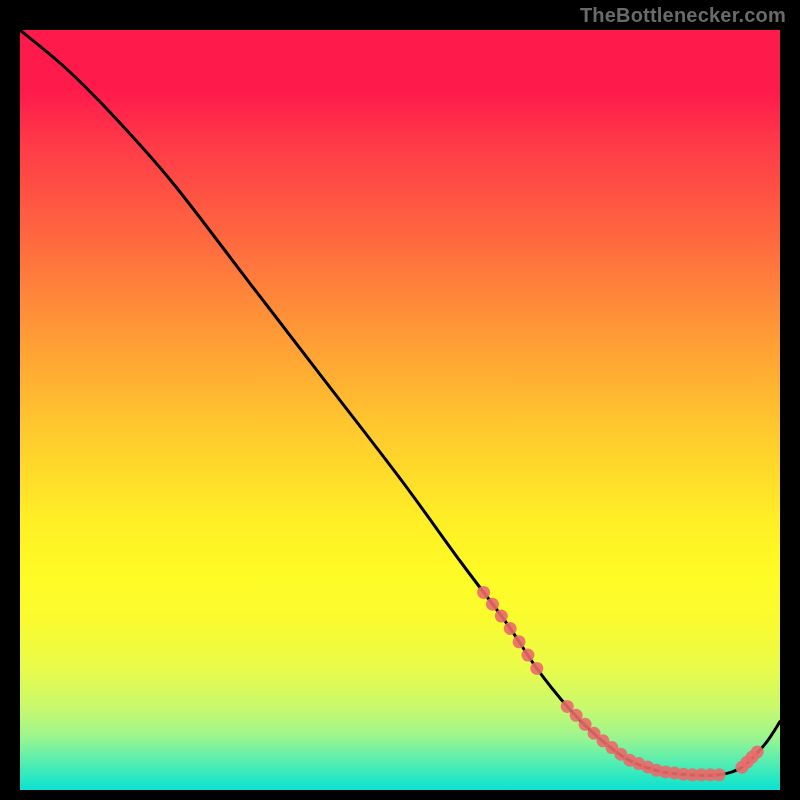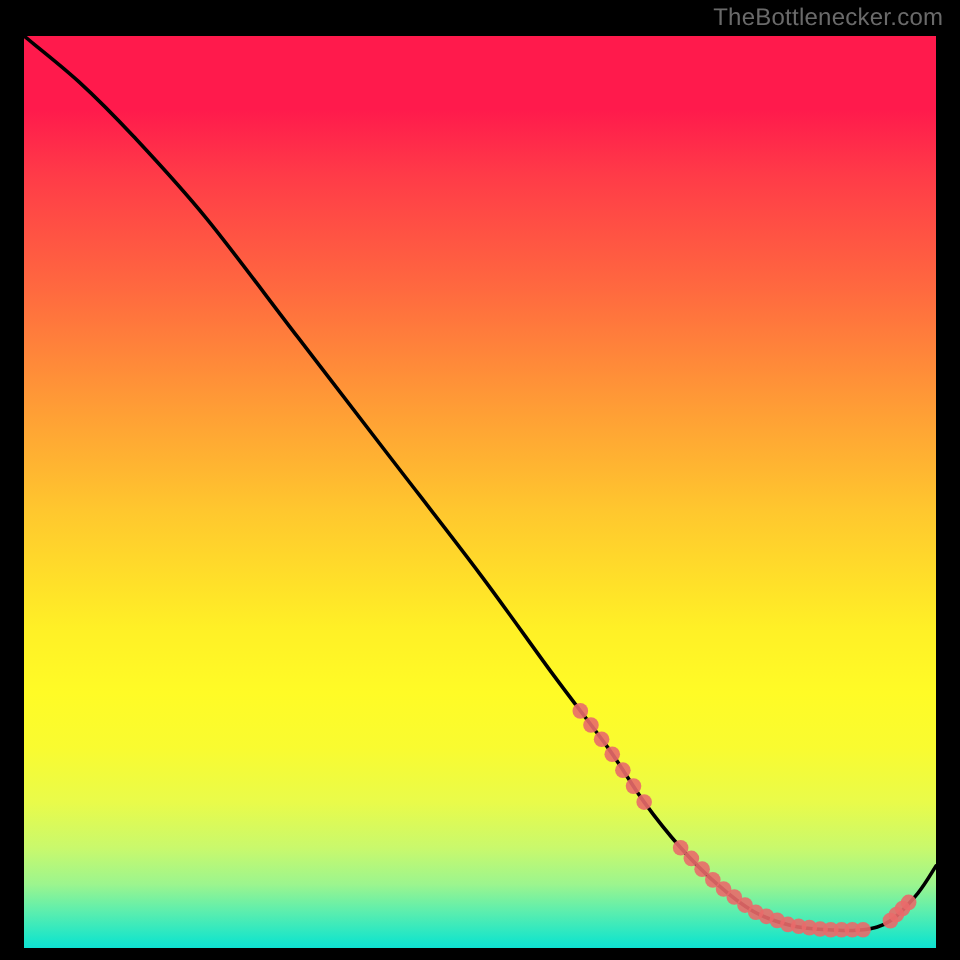"TheBottlenecker.com" .attribution { font-weight: 400 -> 700 }
